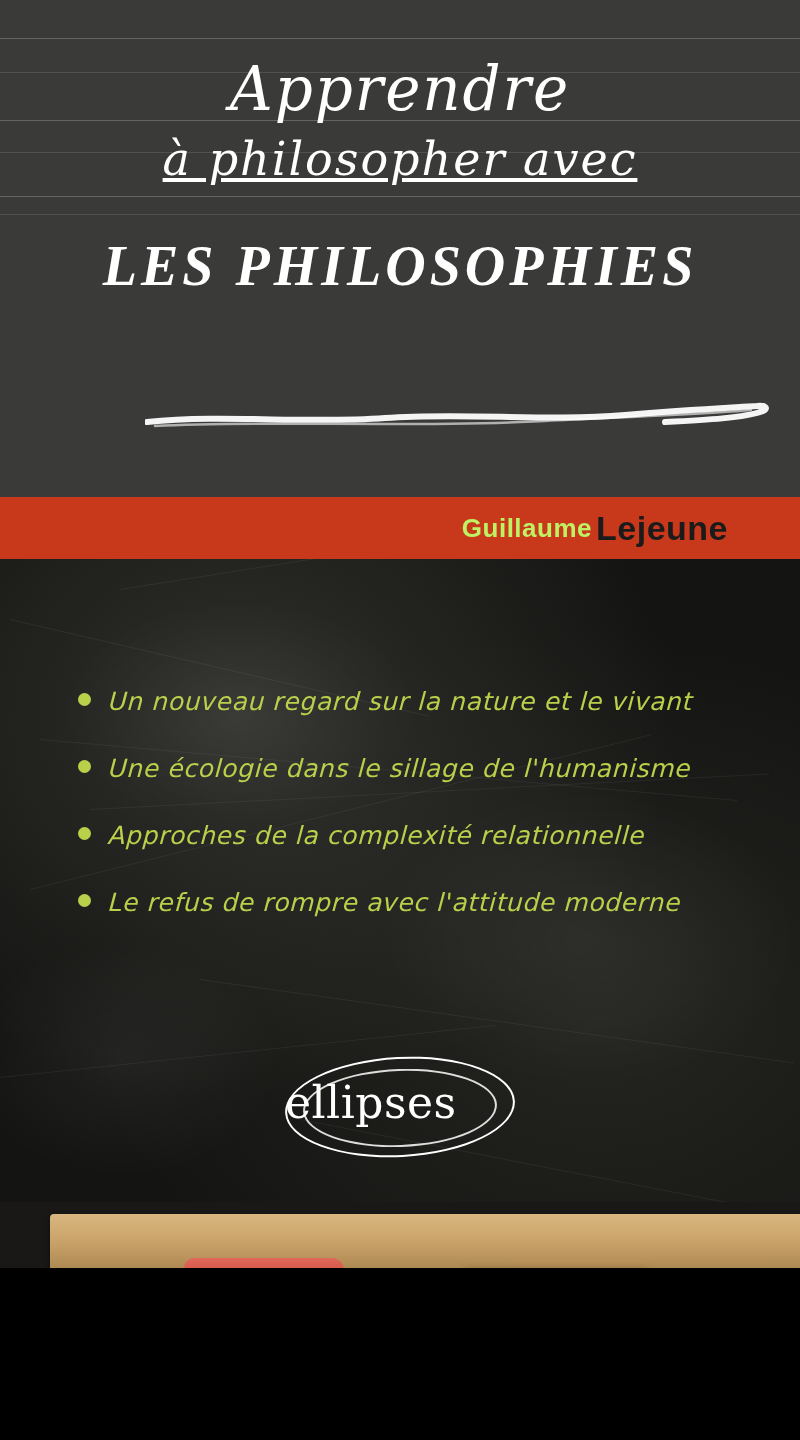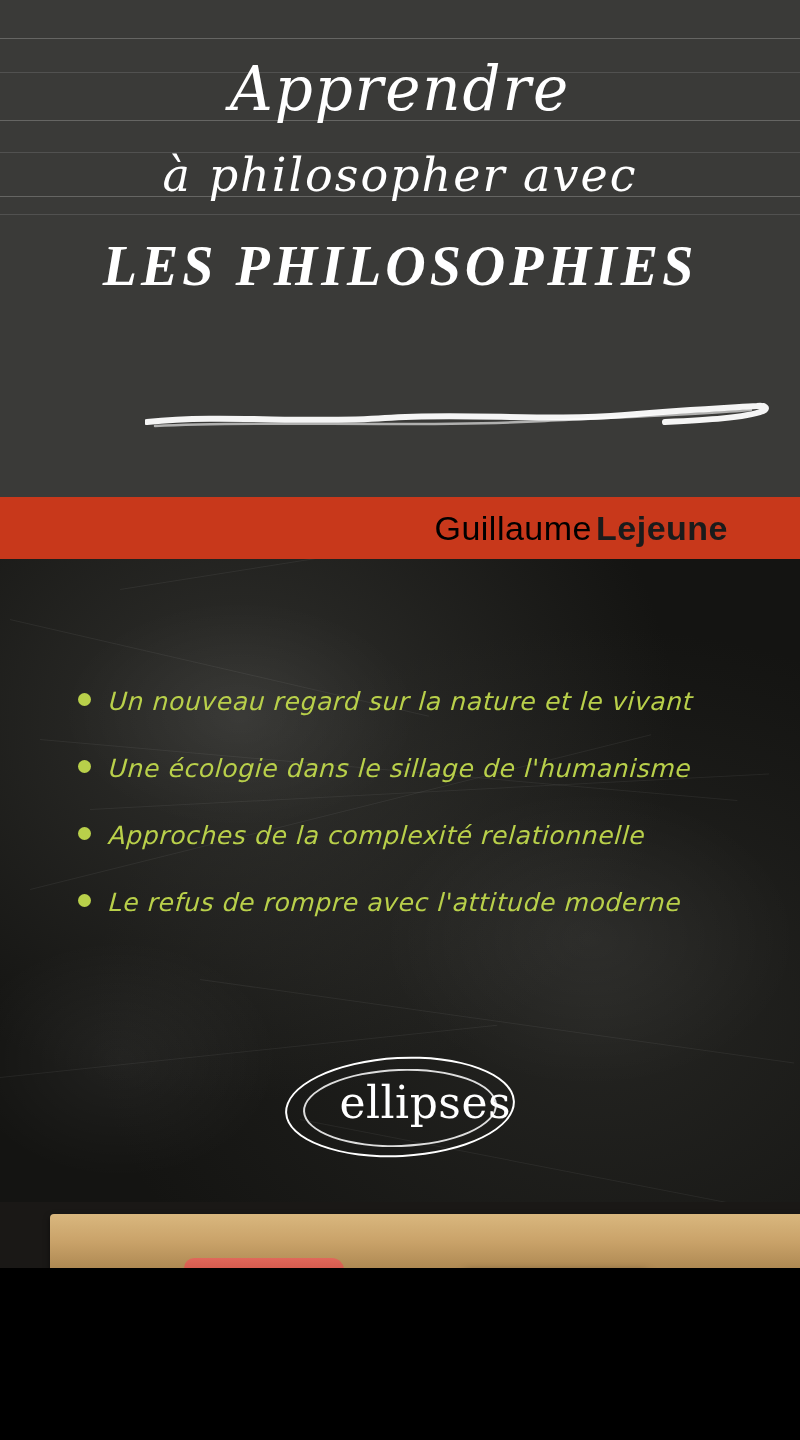"à philosopher avec" .title-line2 { text-decoration: none -> underline; top: 148px -> 132px }
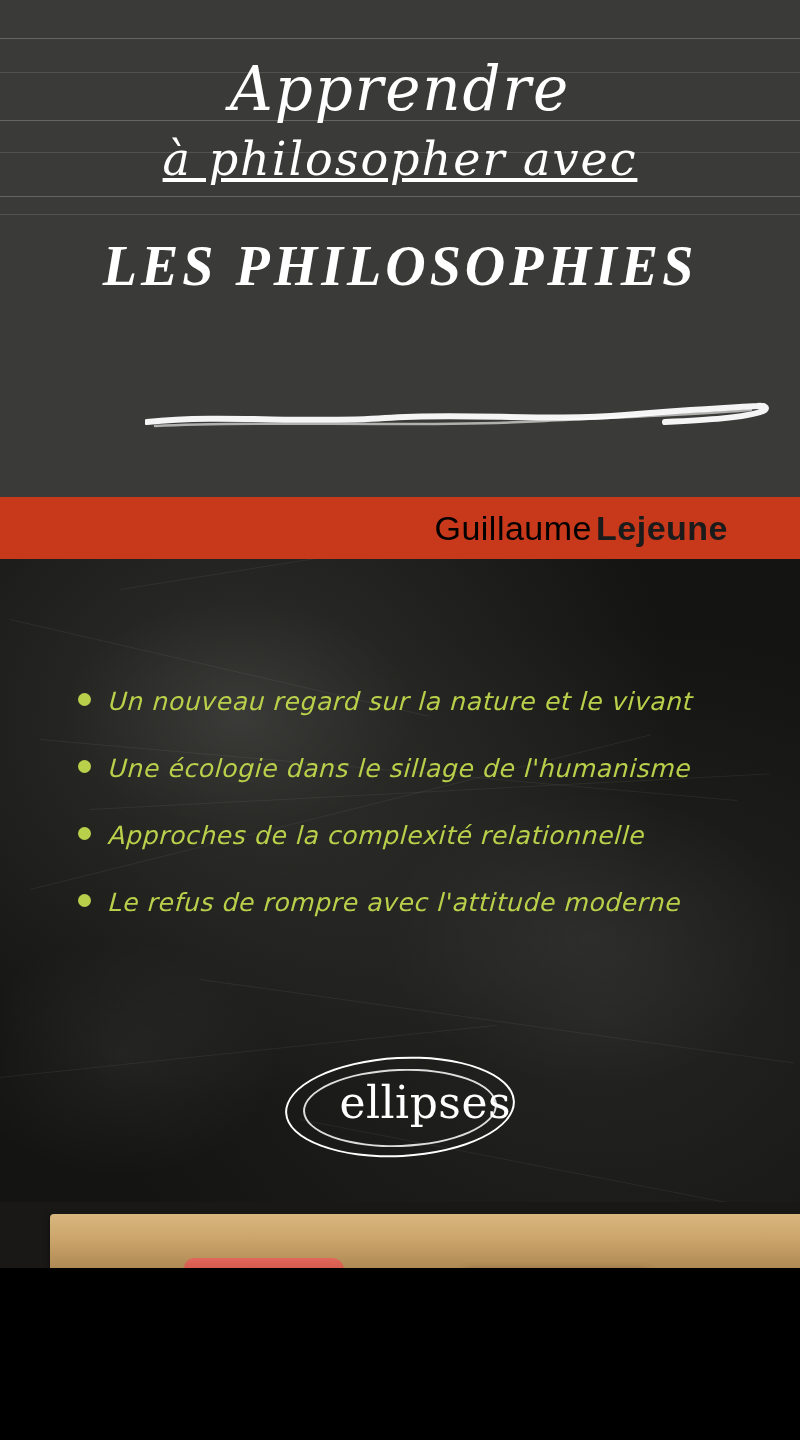"Guillaume" .author-first { color: #000000 -> #bef264; font-size: 34px -> 26px; font-weight: 400 -> 700 }
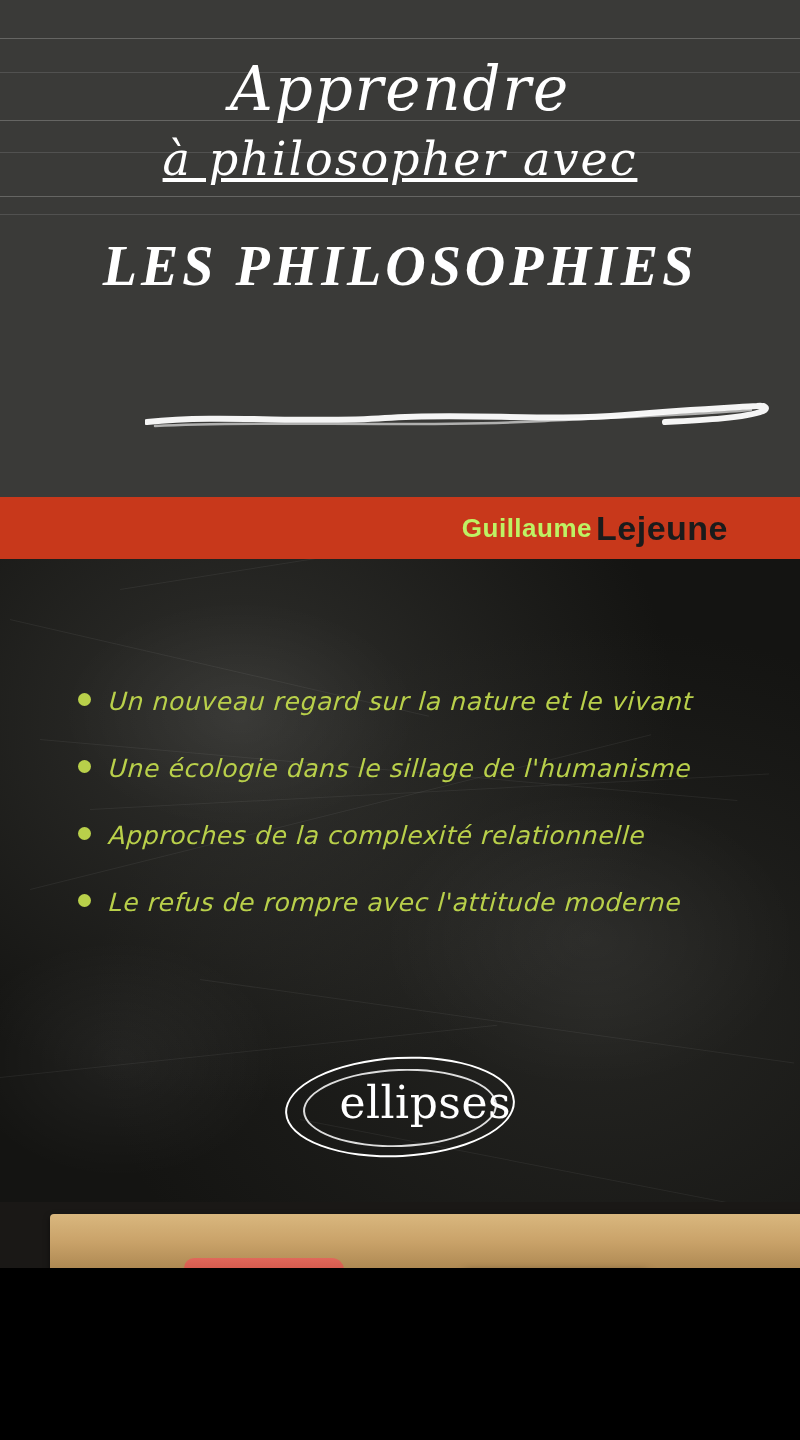"ellipses" .logo .logo-text { text-align: right -> left }
